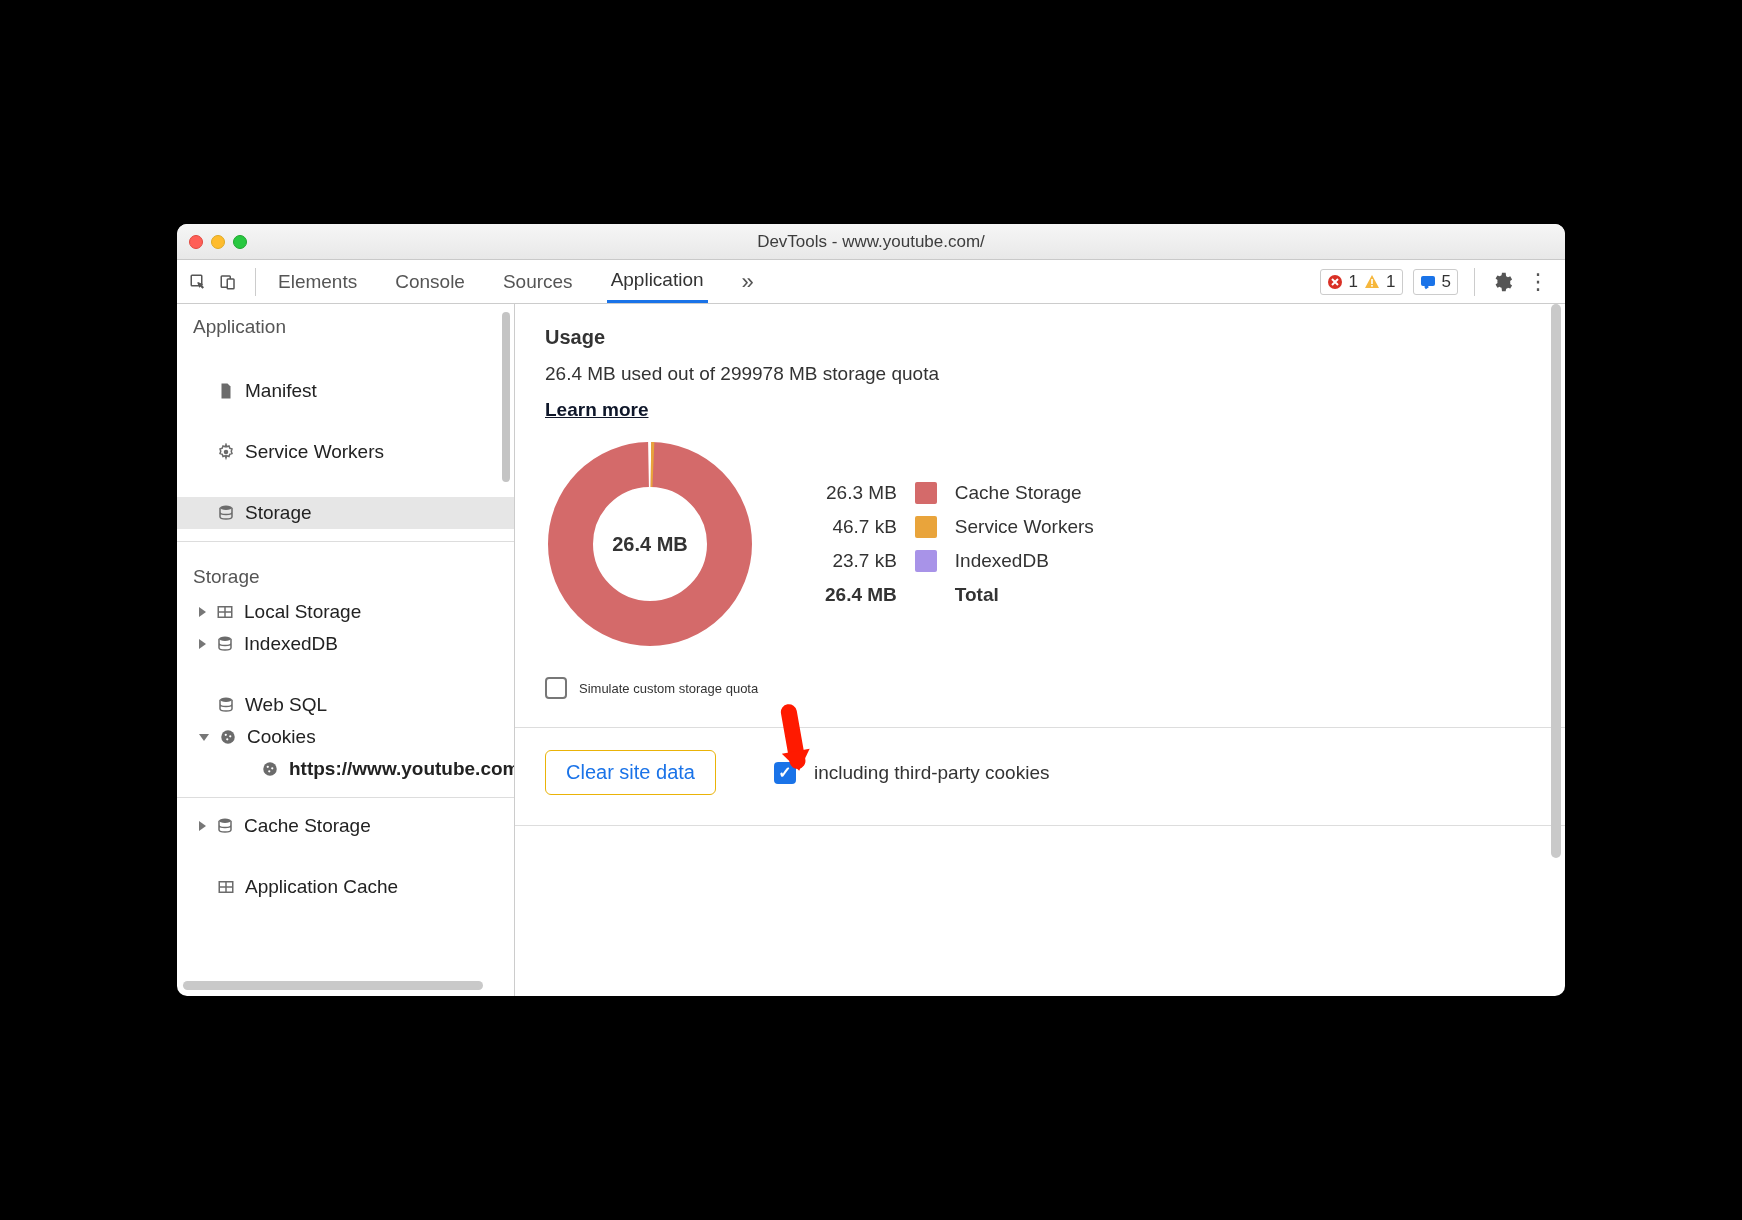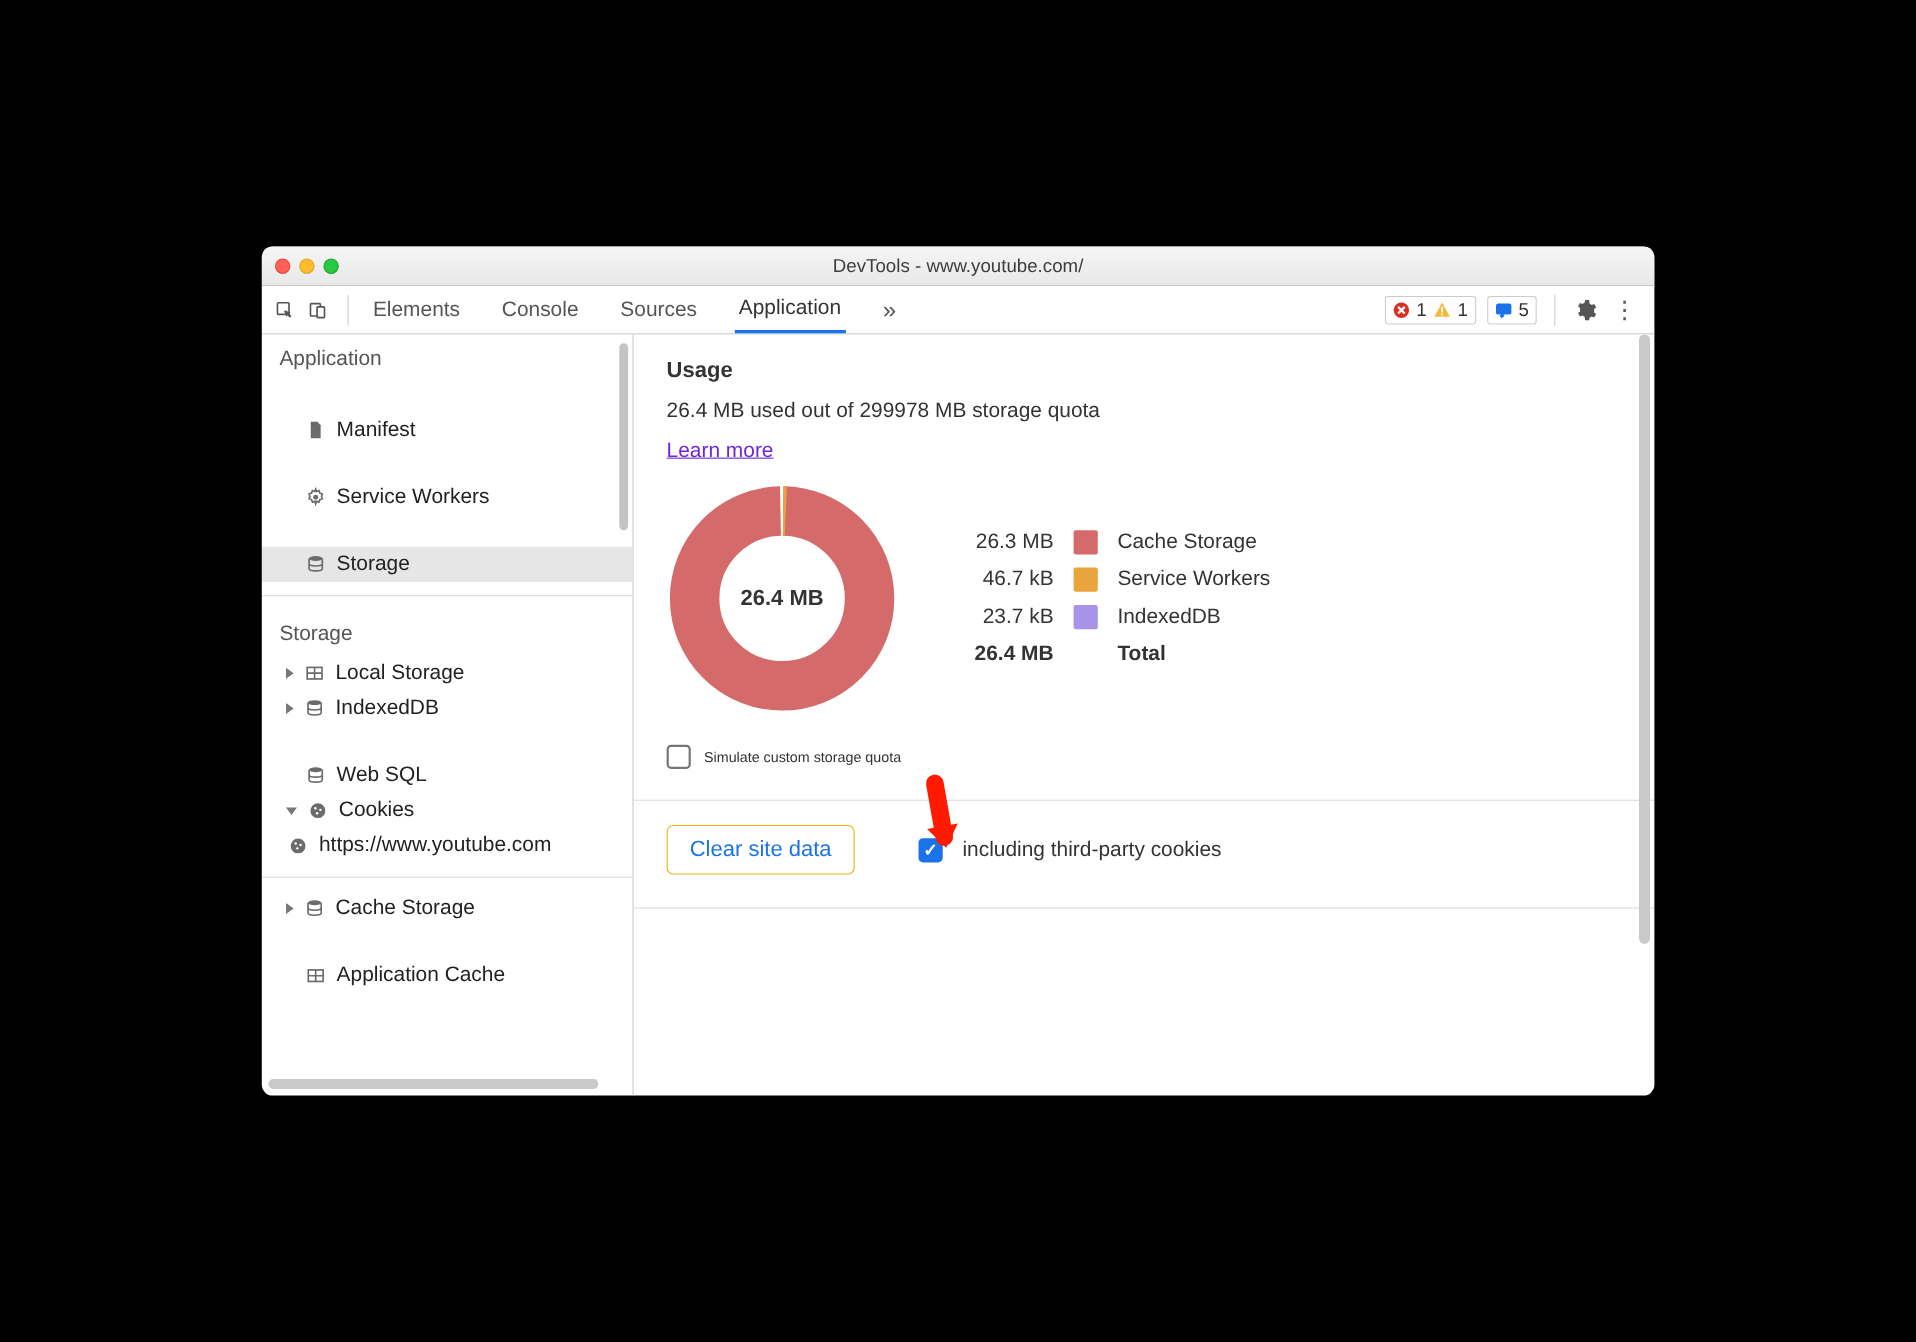"DevTools - www.youtube.com/" .window { width: 1266px -> 1388px }
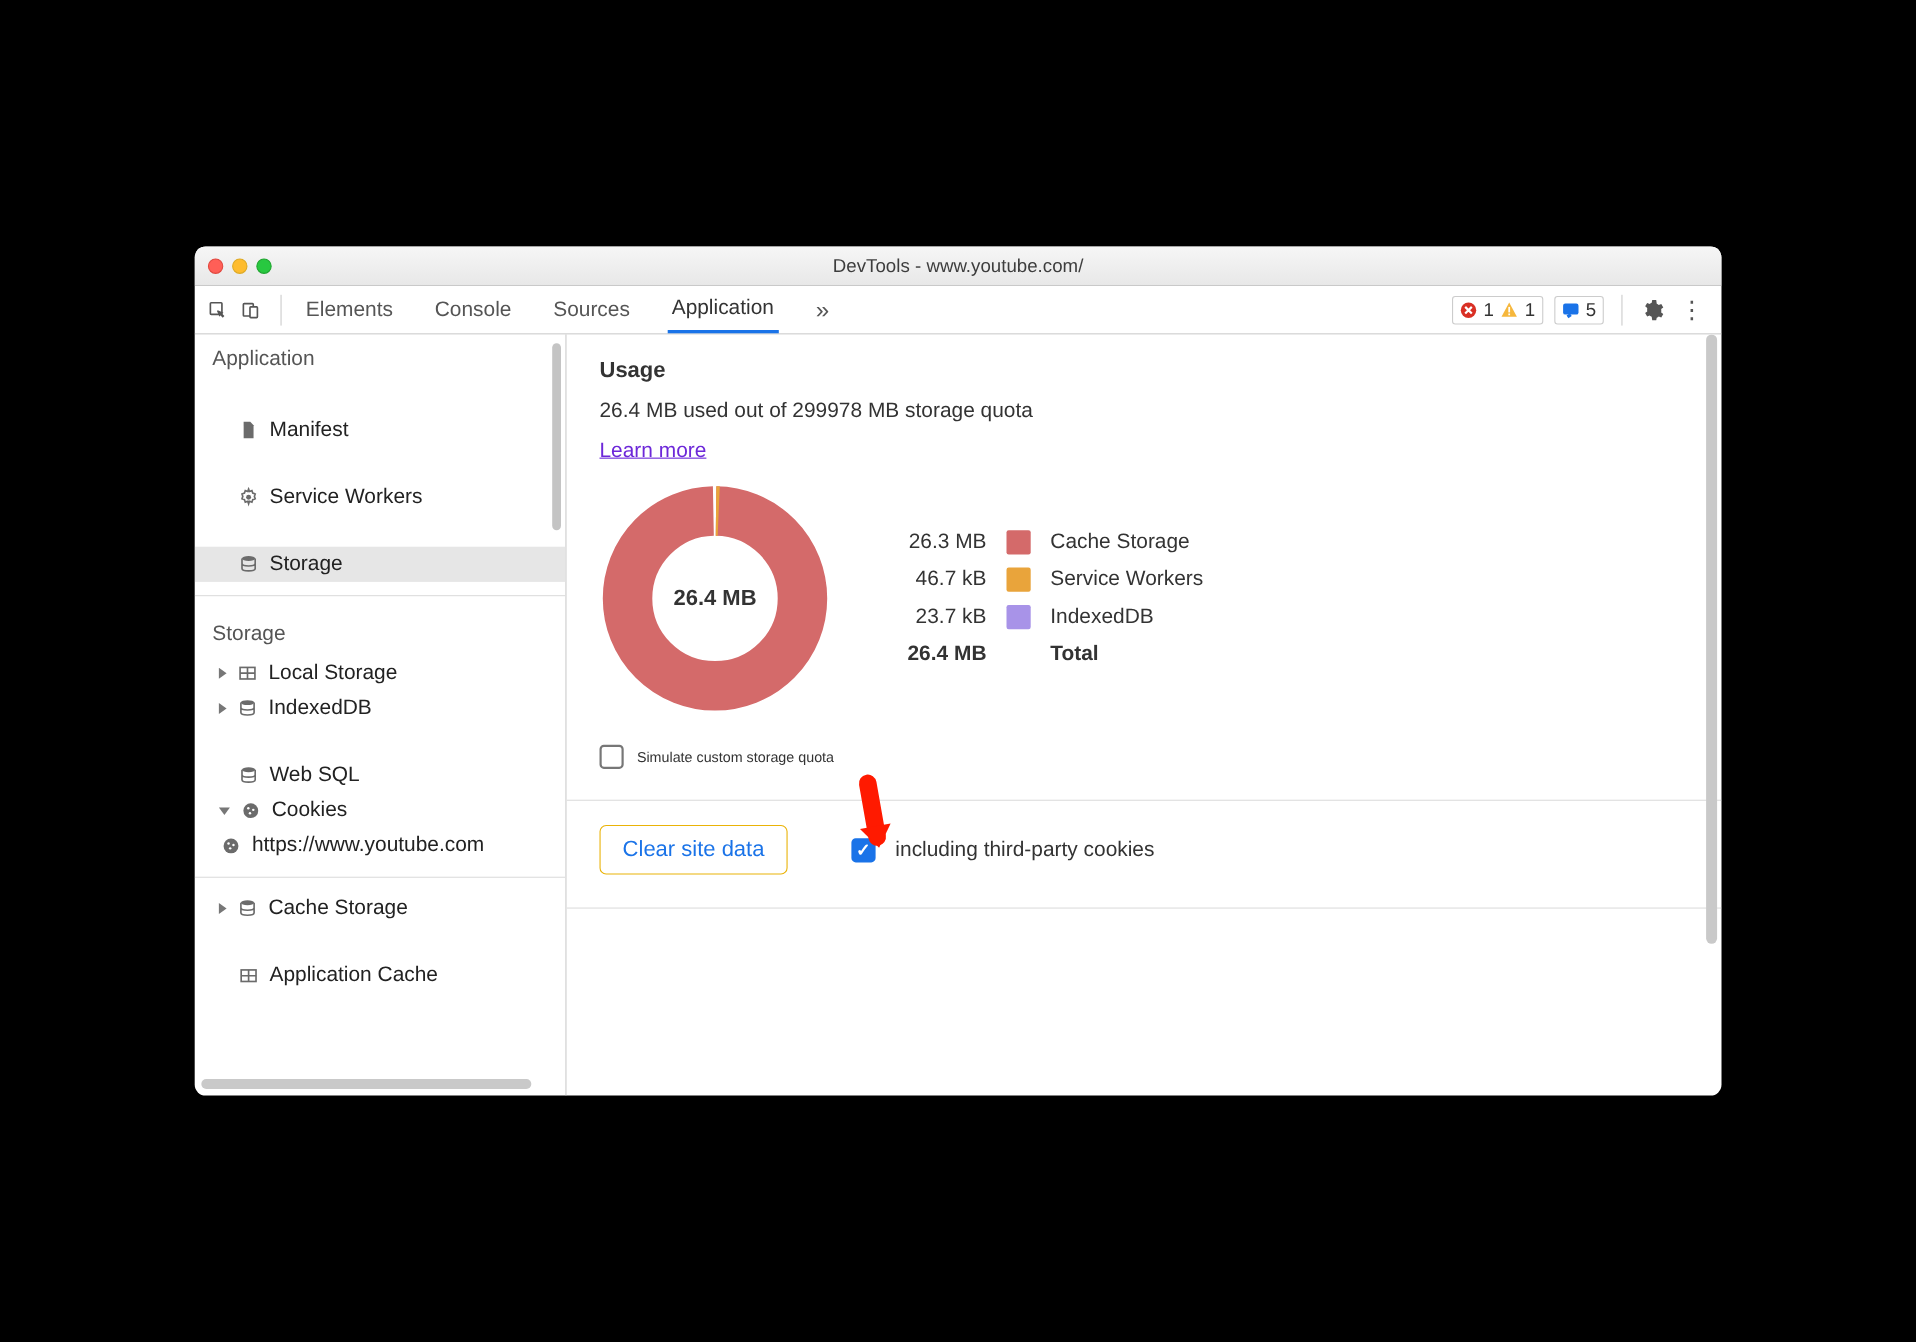"Learn more" .learn-link { color: #6d28d9 -> #0f172a; font-weight: none -> bold }
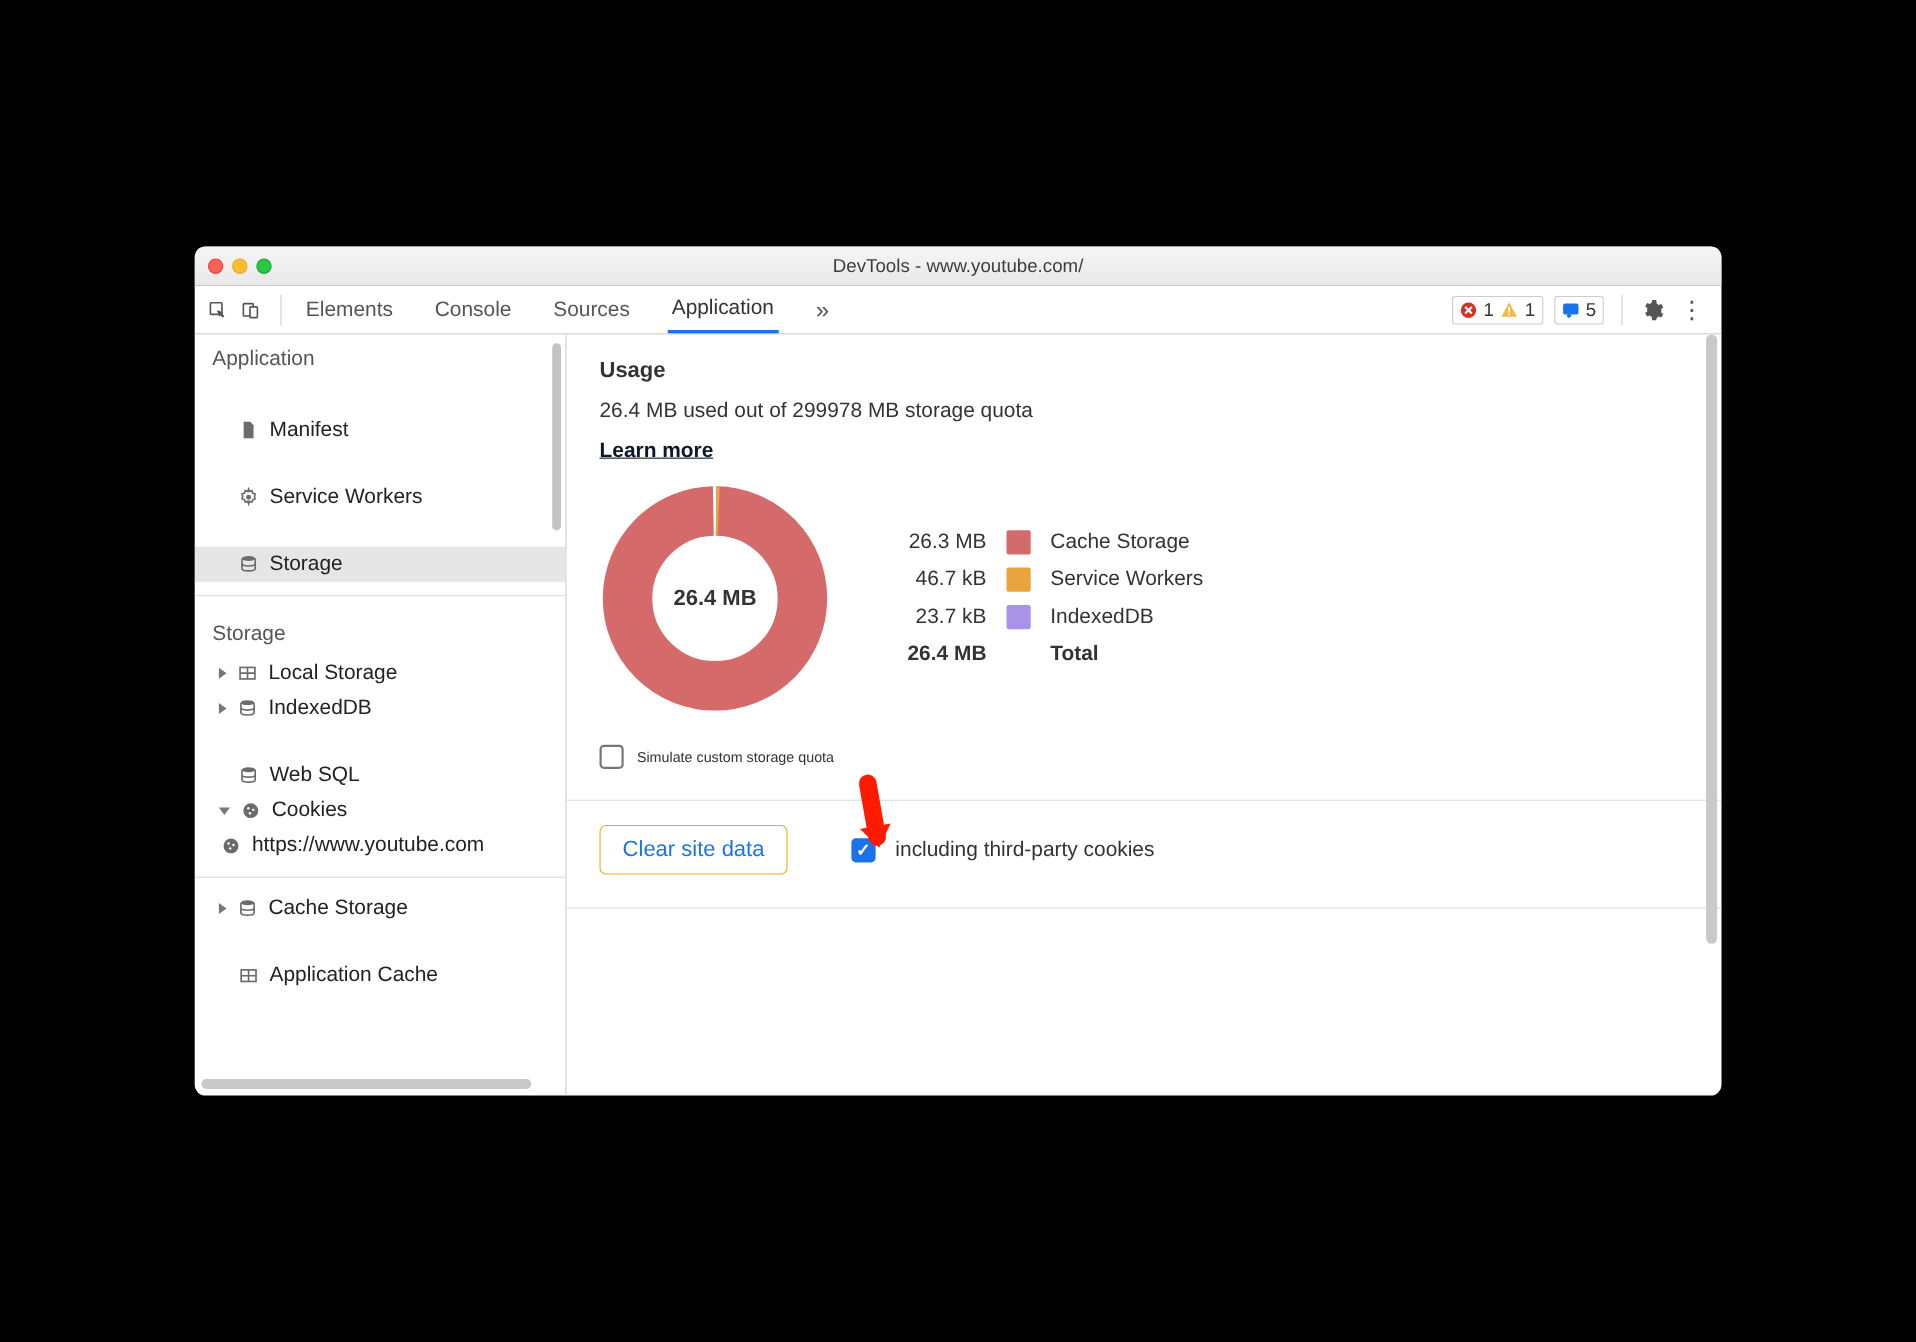"https://www.youtube.com" .tree-item.indent2 { font-weight: none -> bold; padding-left: 24px -> 84px }
